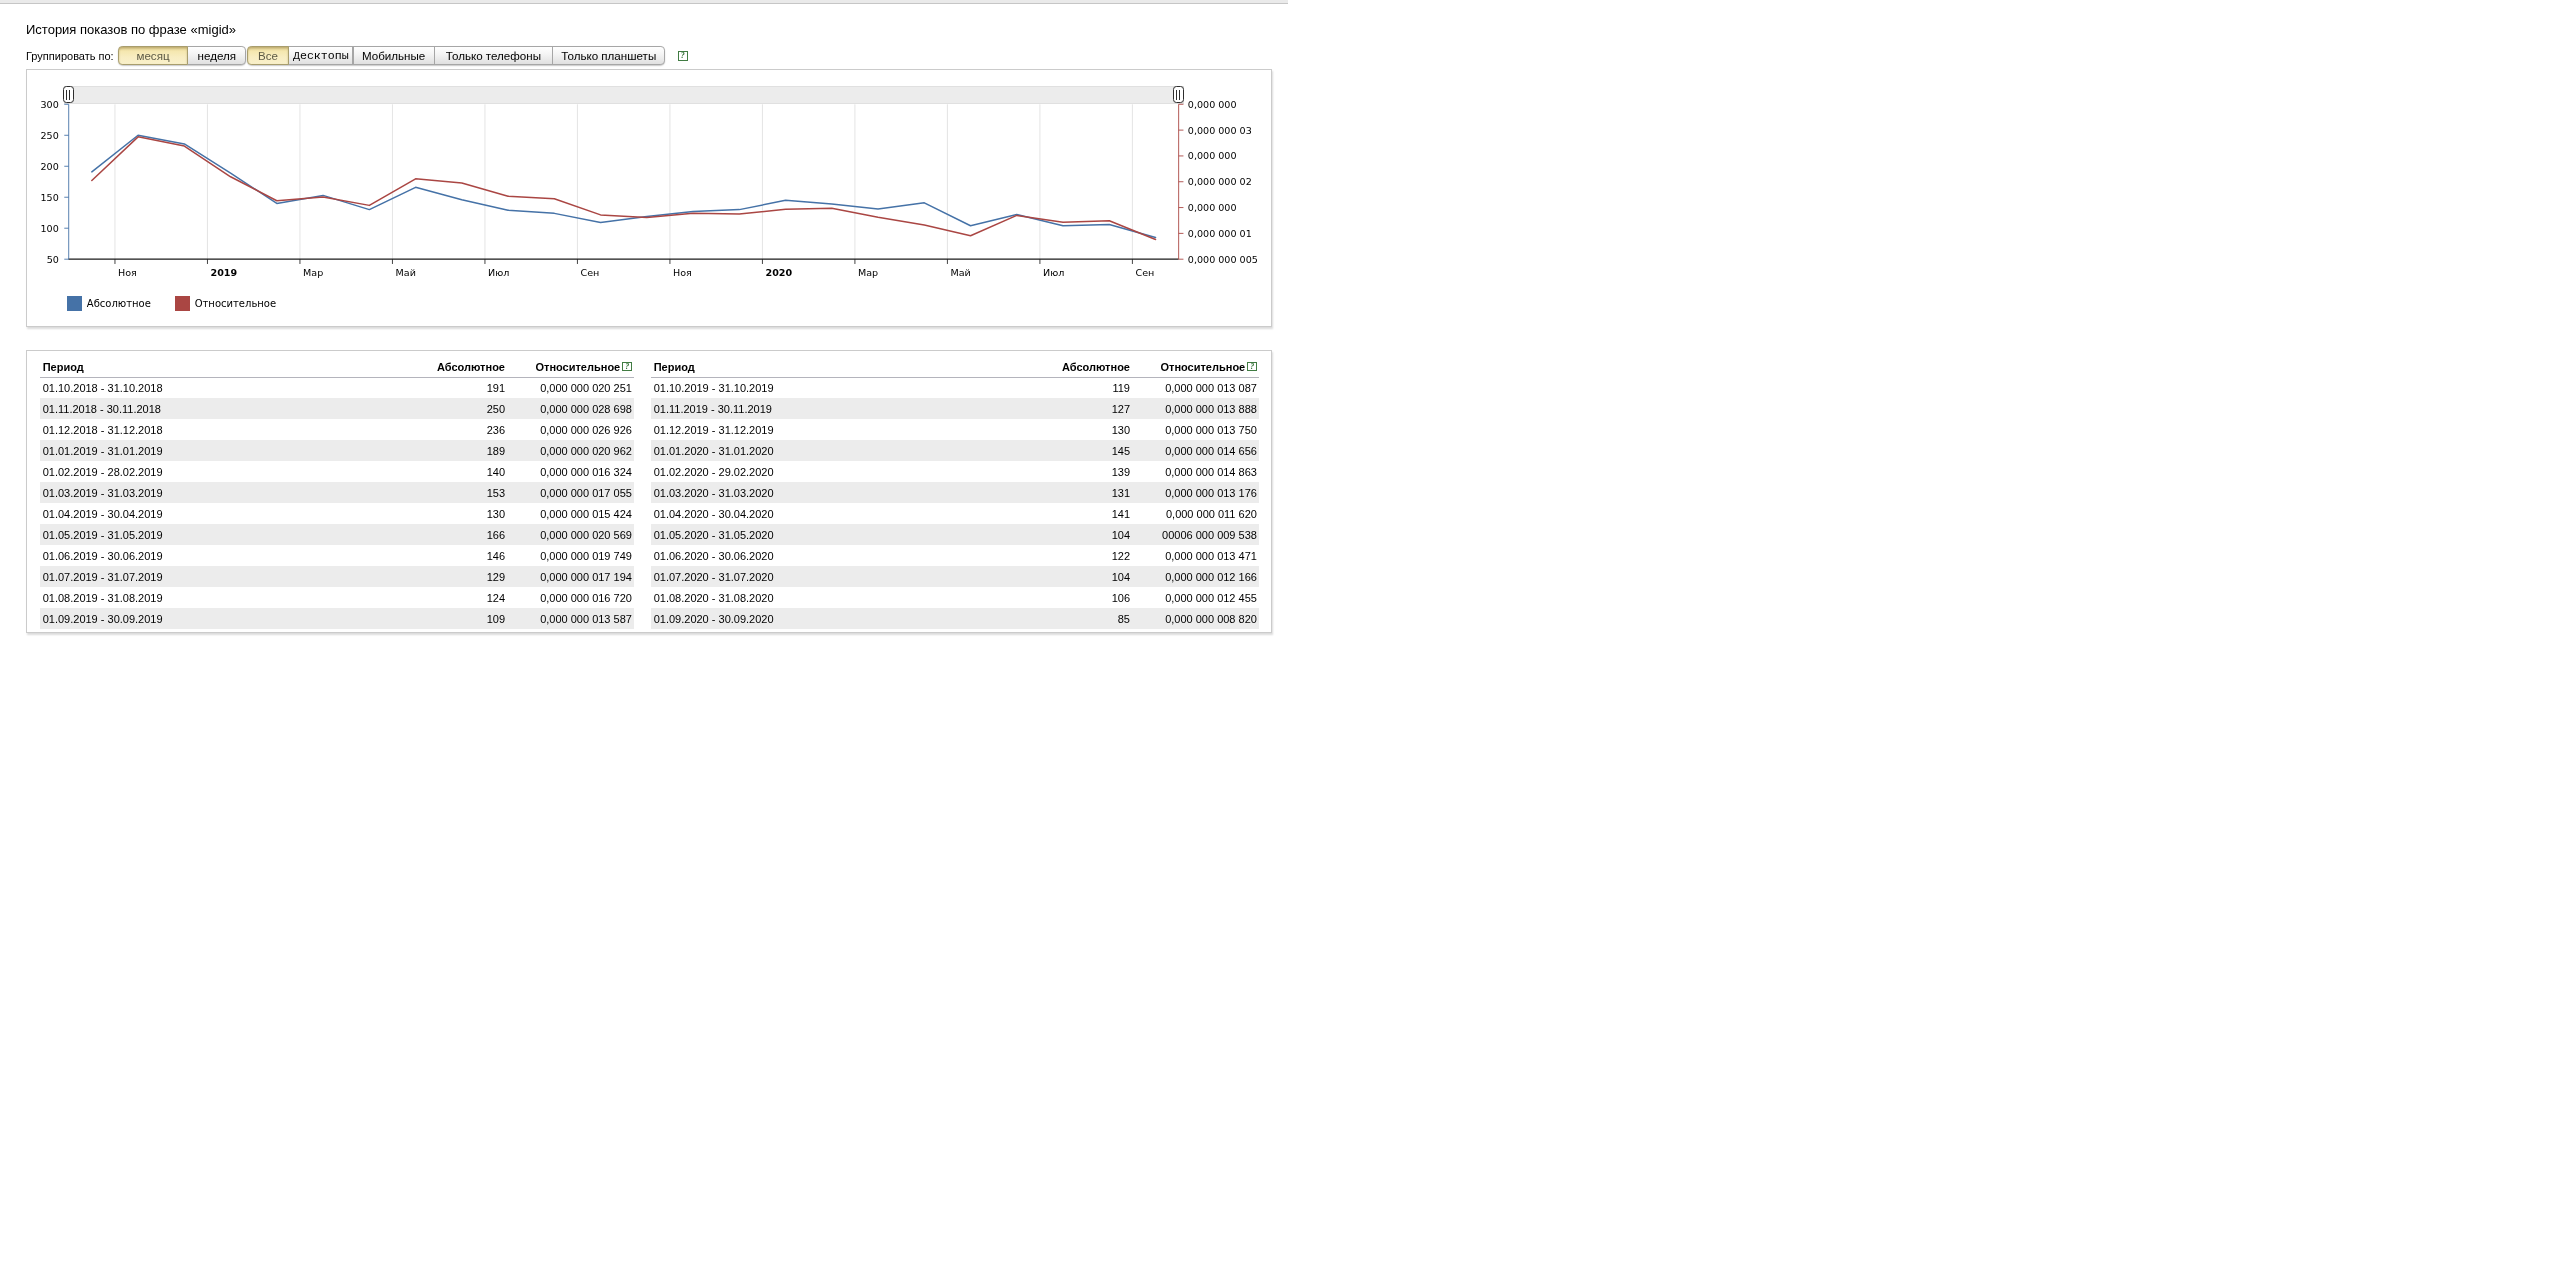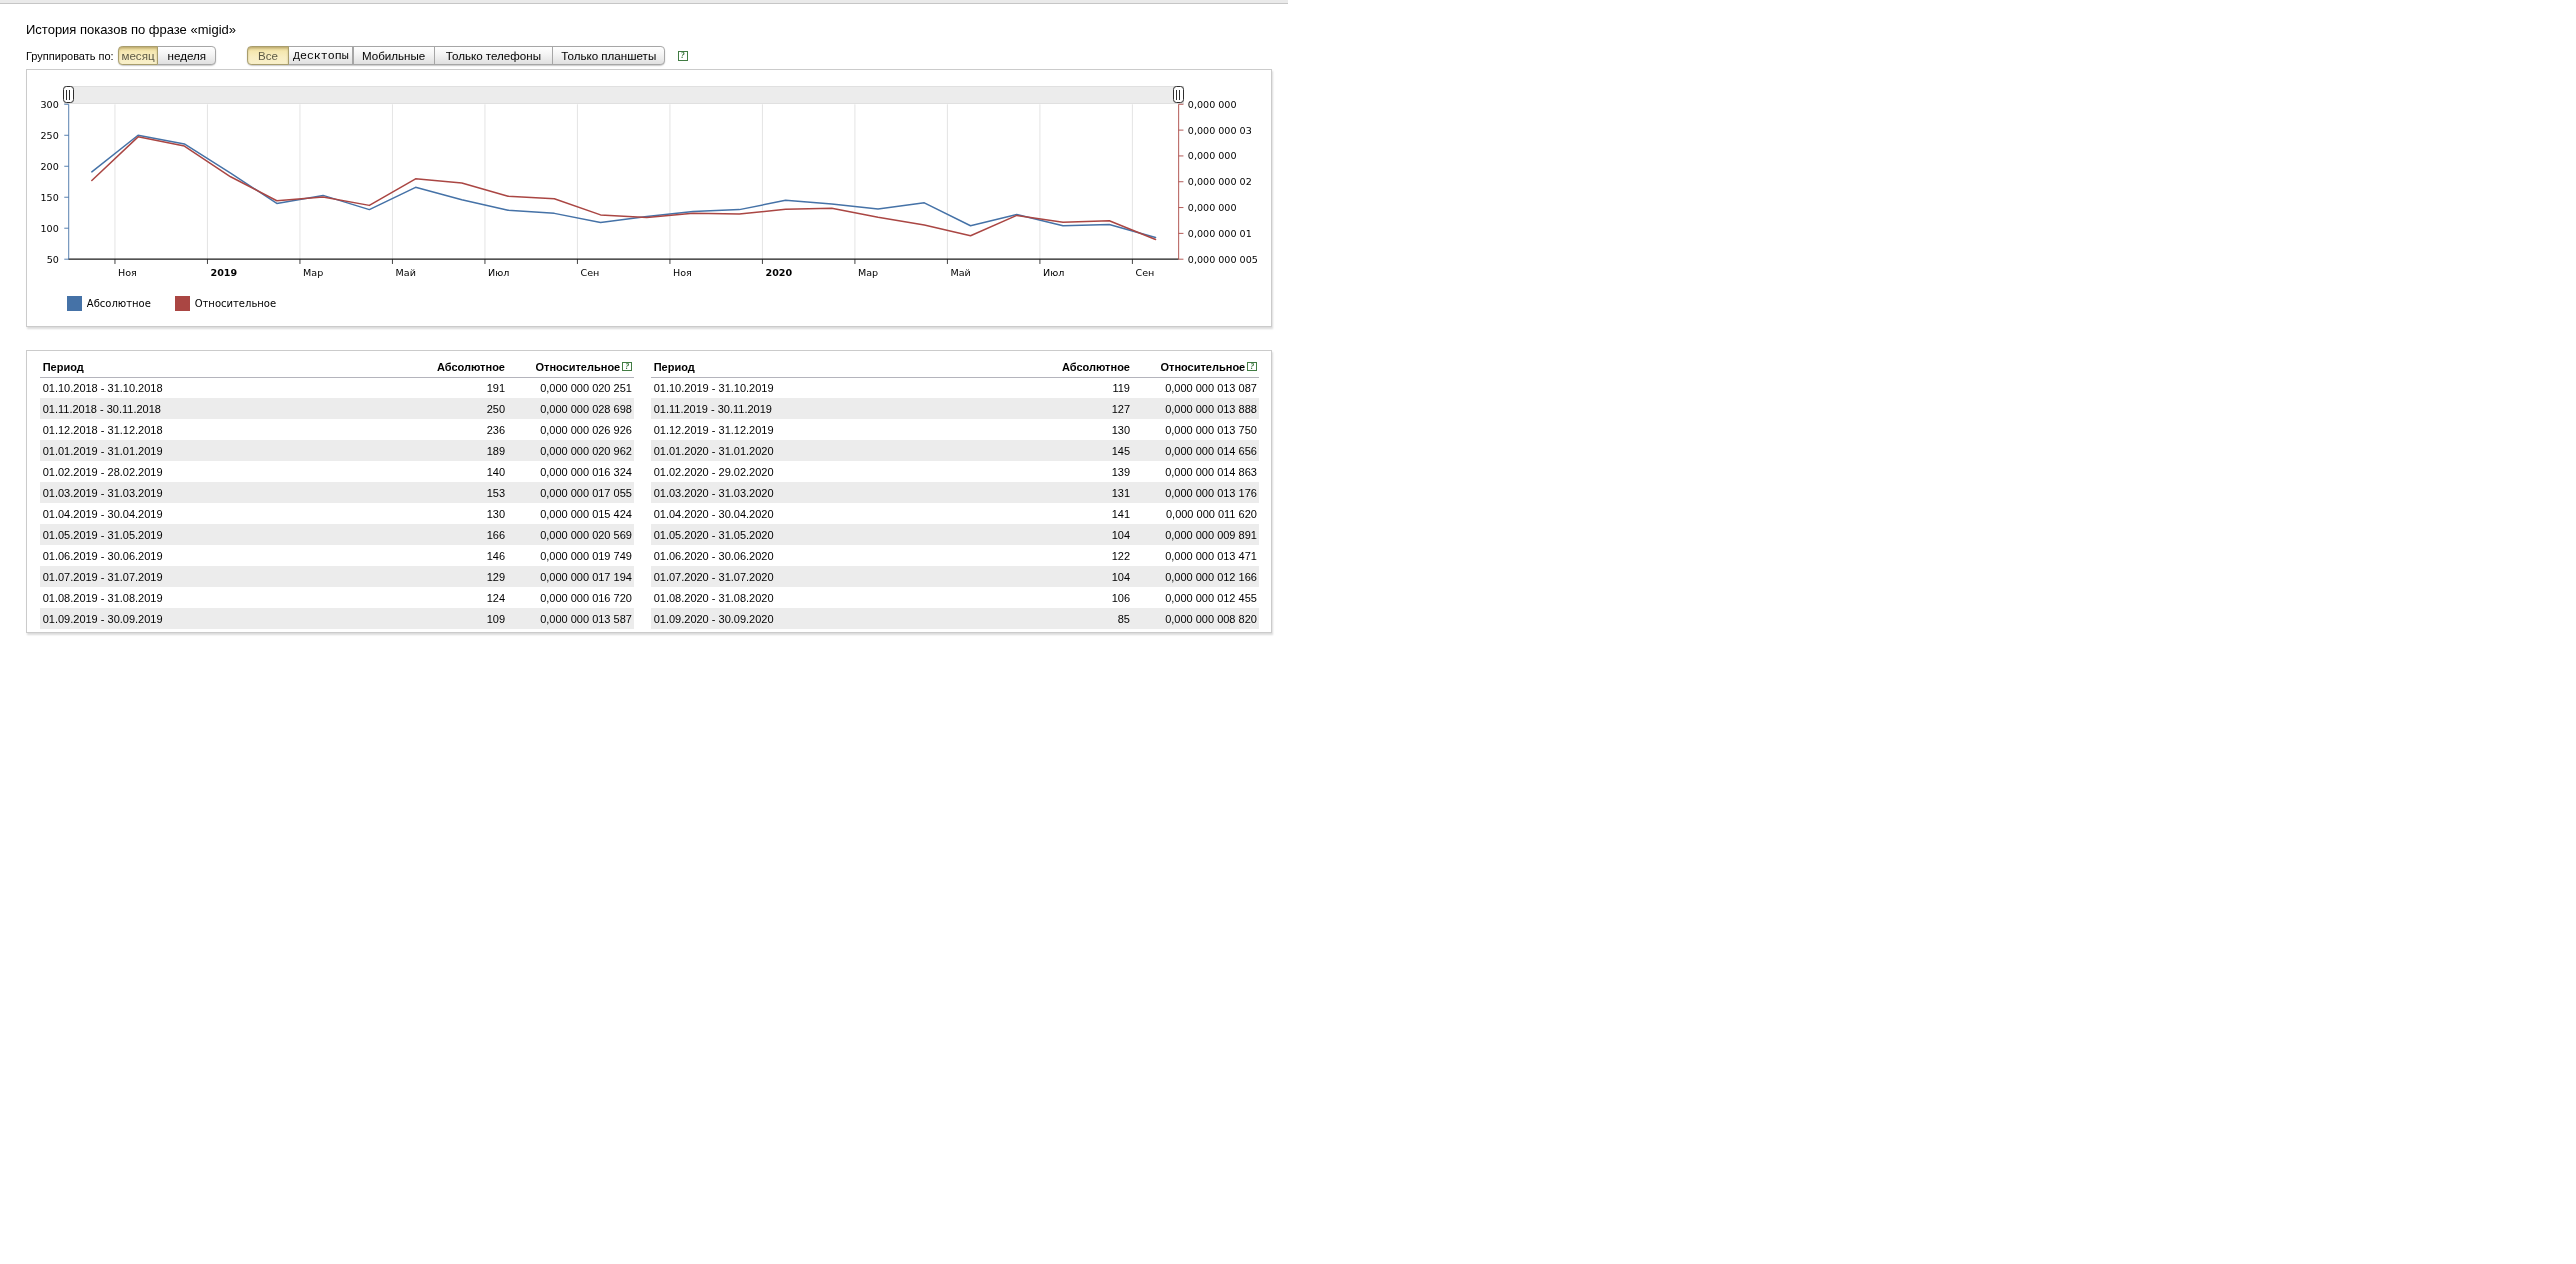"месяц" span.btn { width: 40px -> 70px }
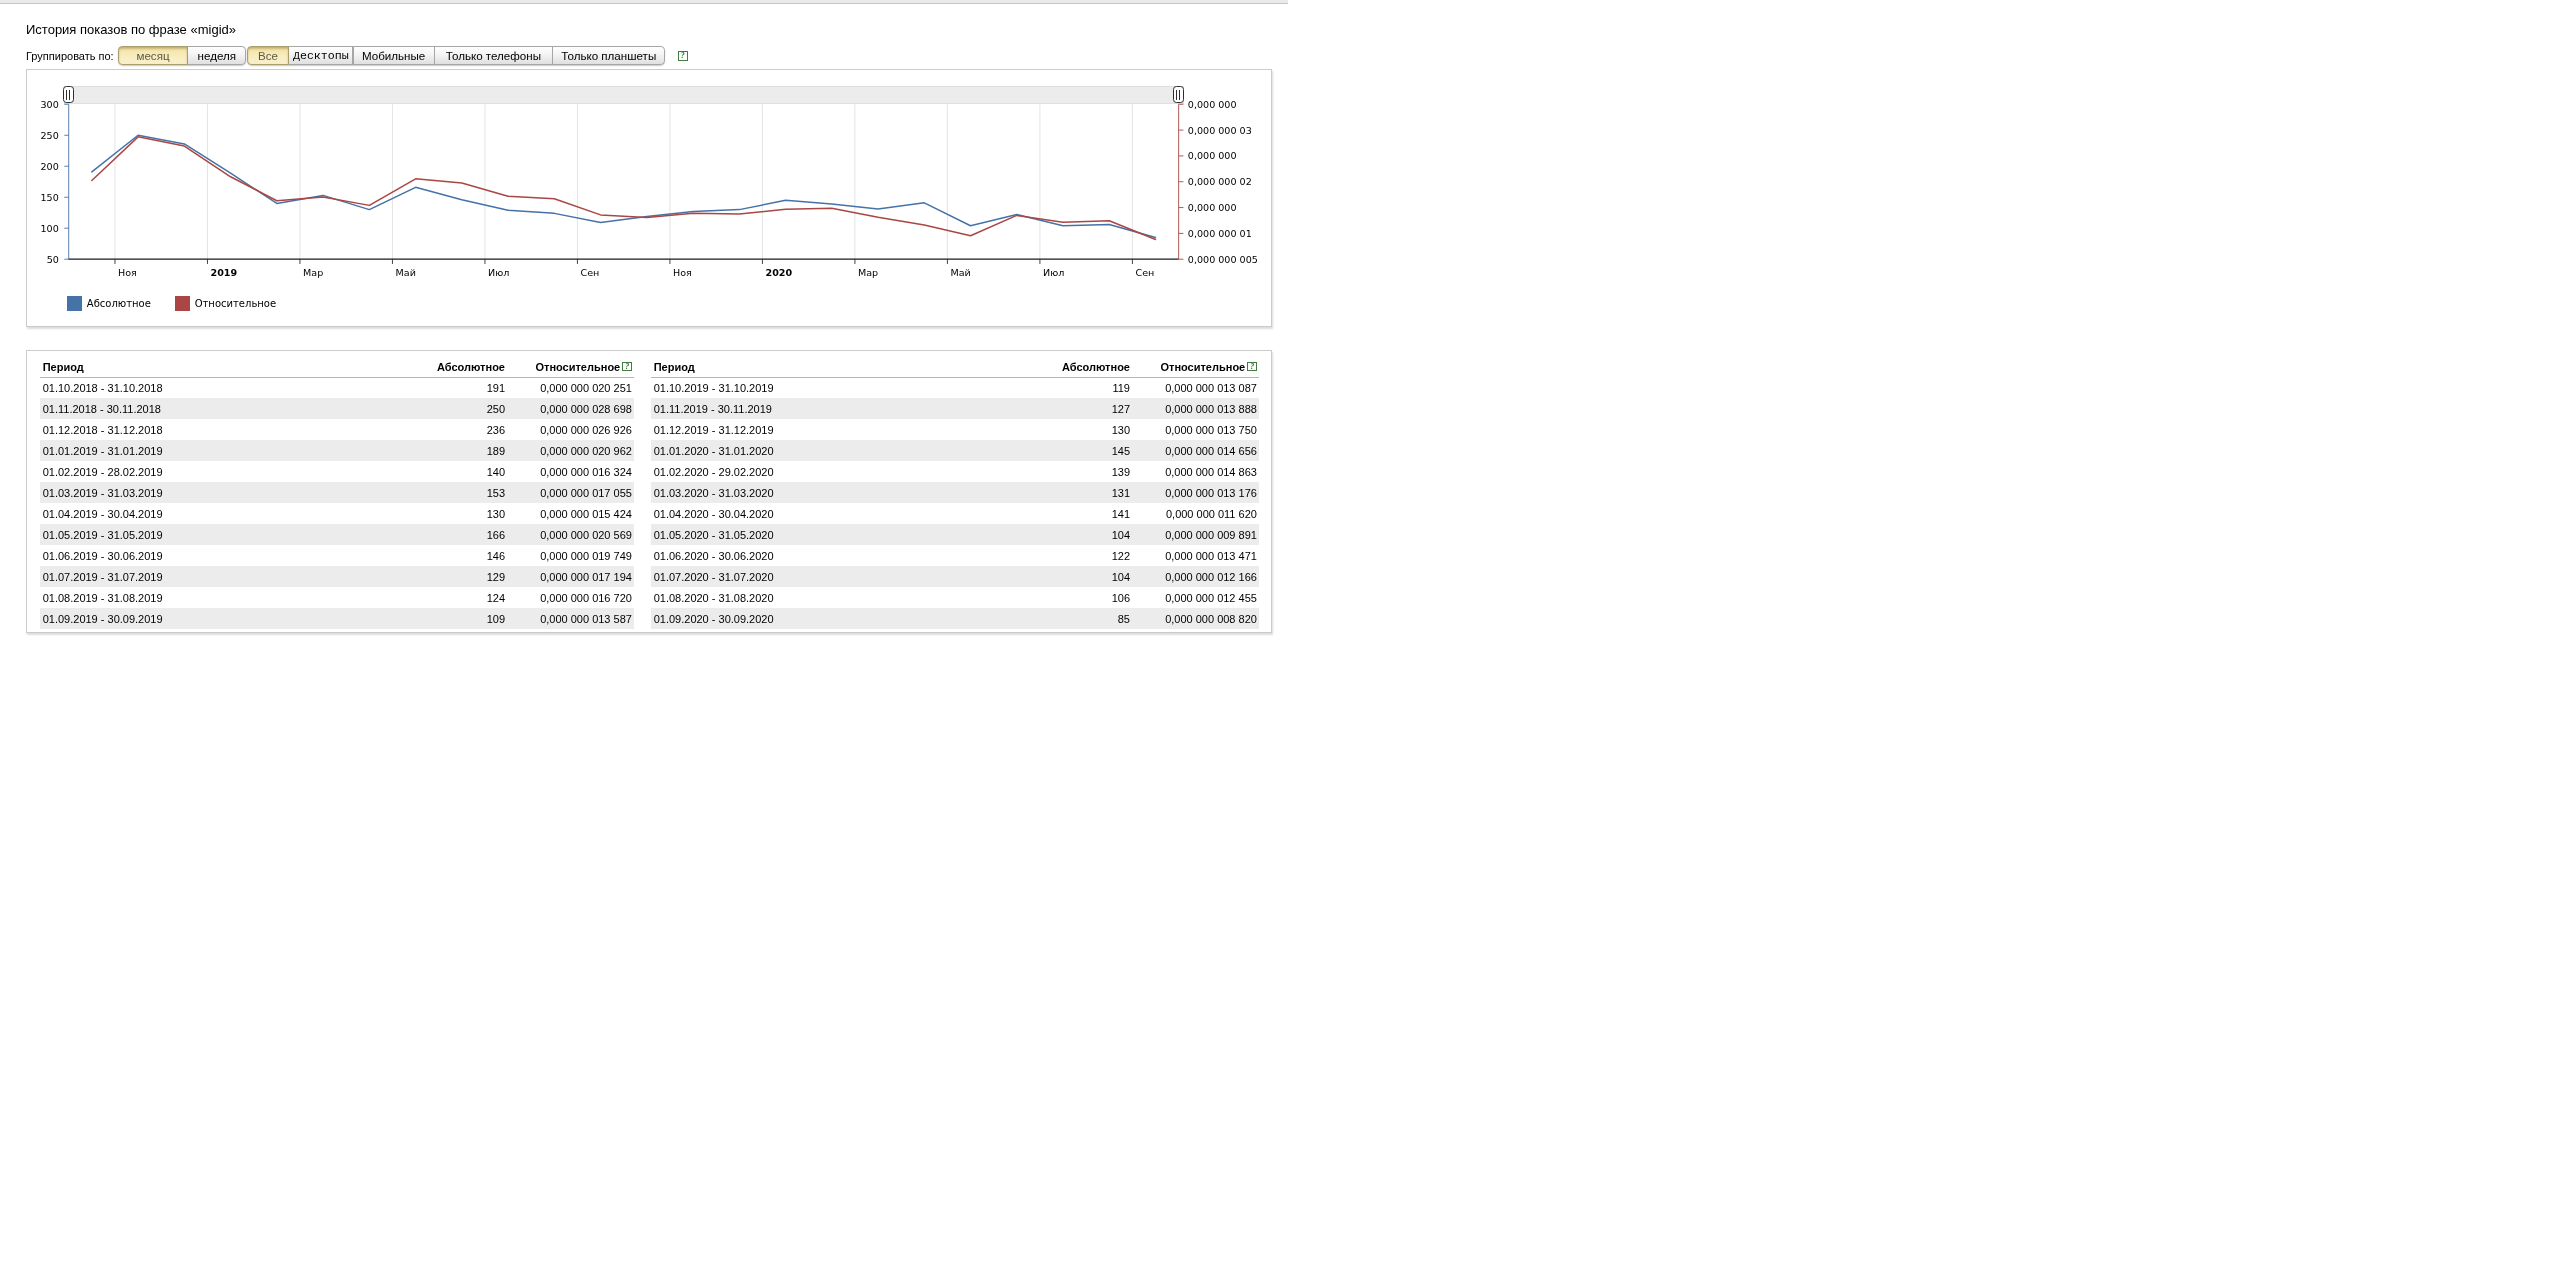"0,000 000 009 891" td.rel { text: 0,000 000 009 891 -> 00006 000 009 538 }
